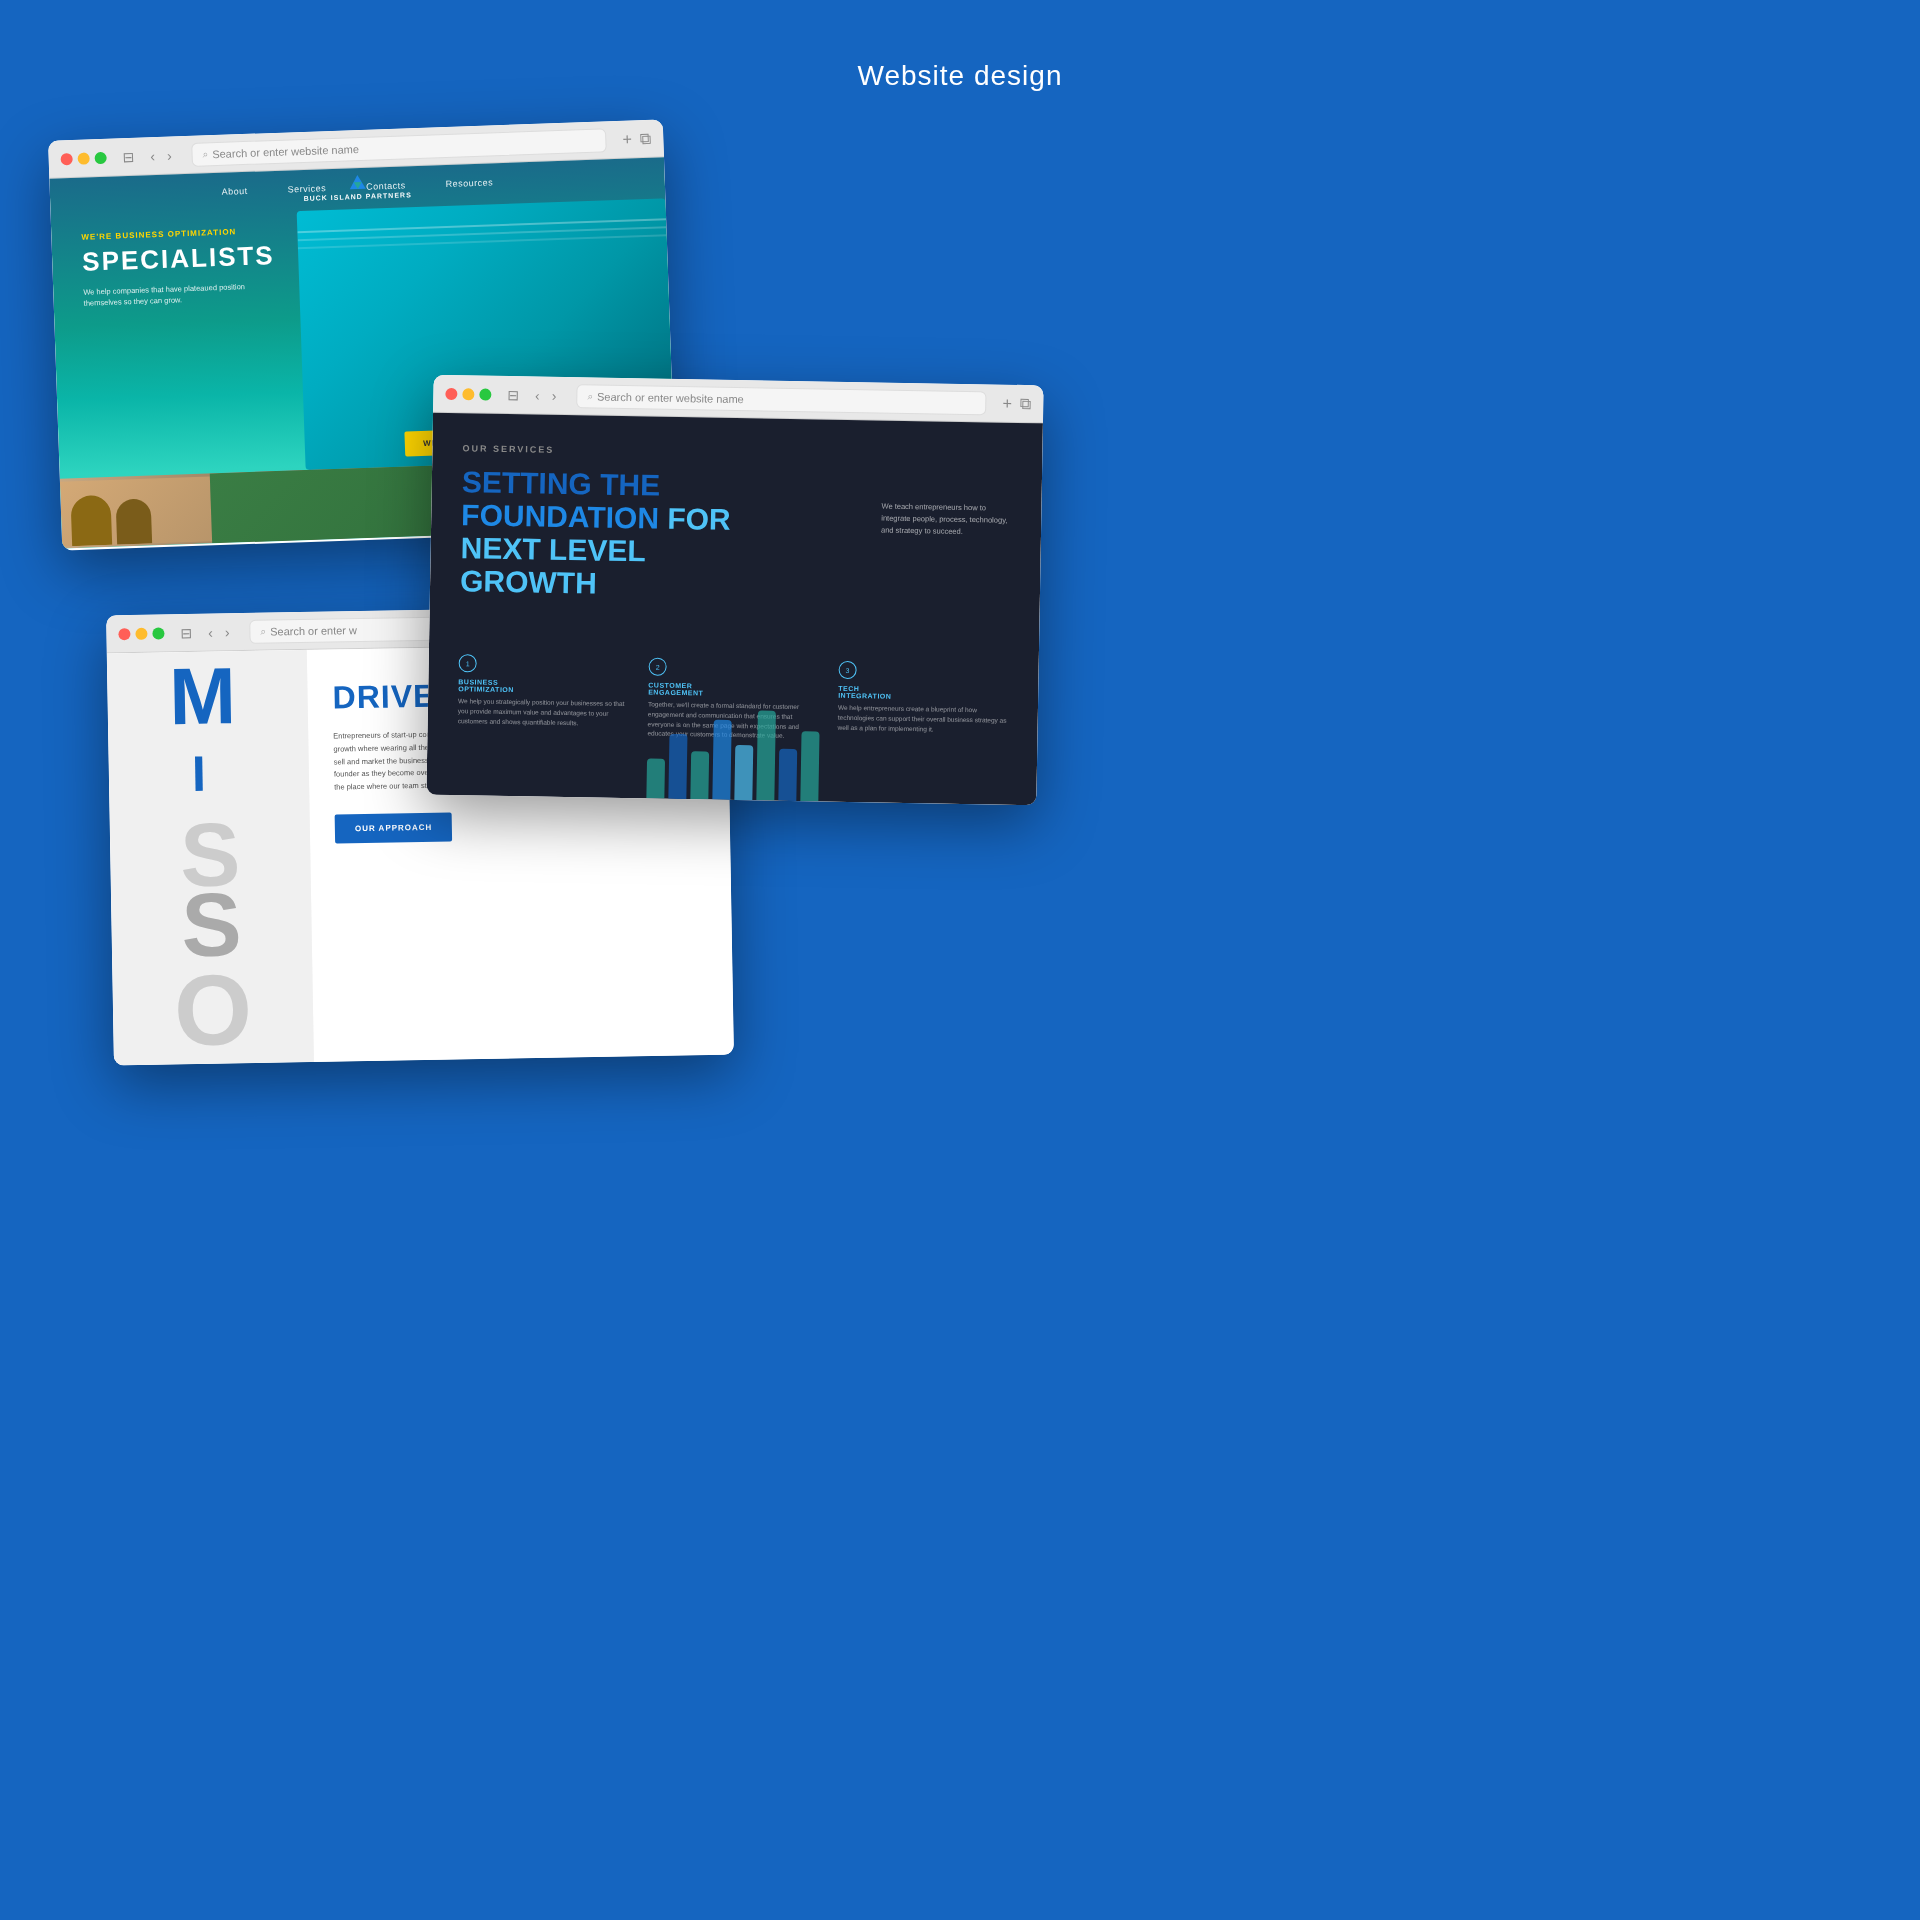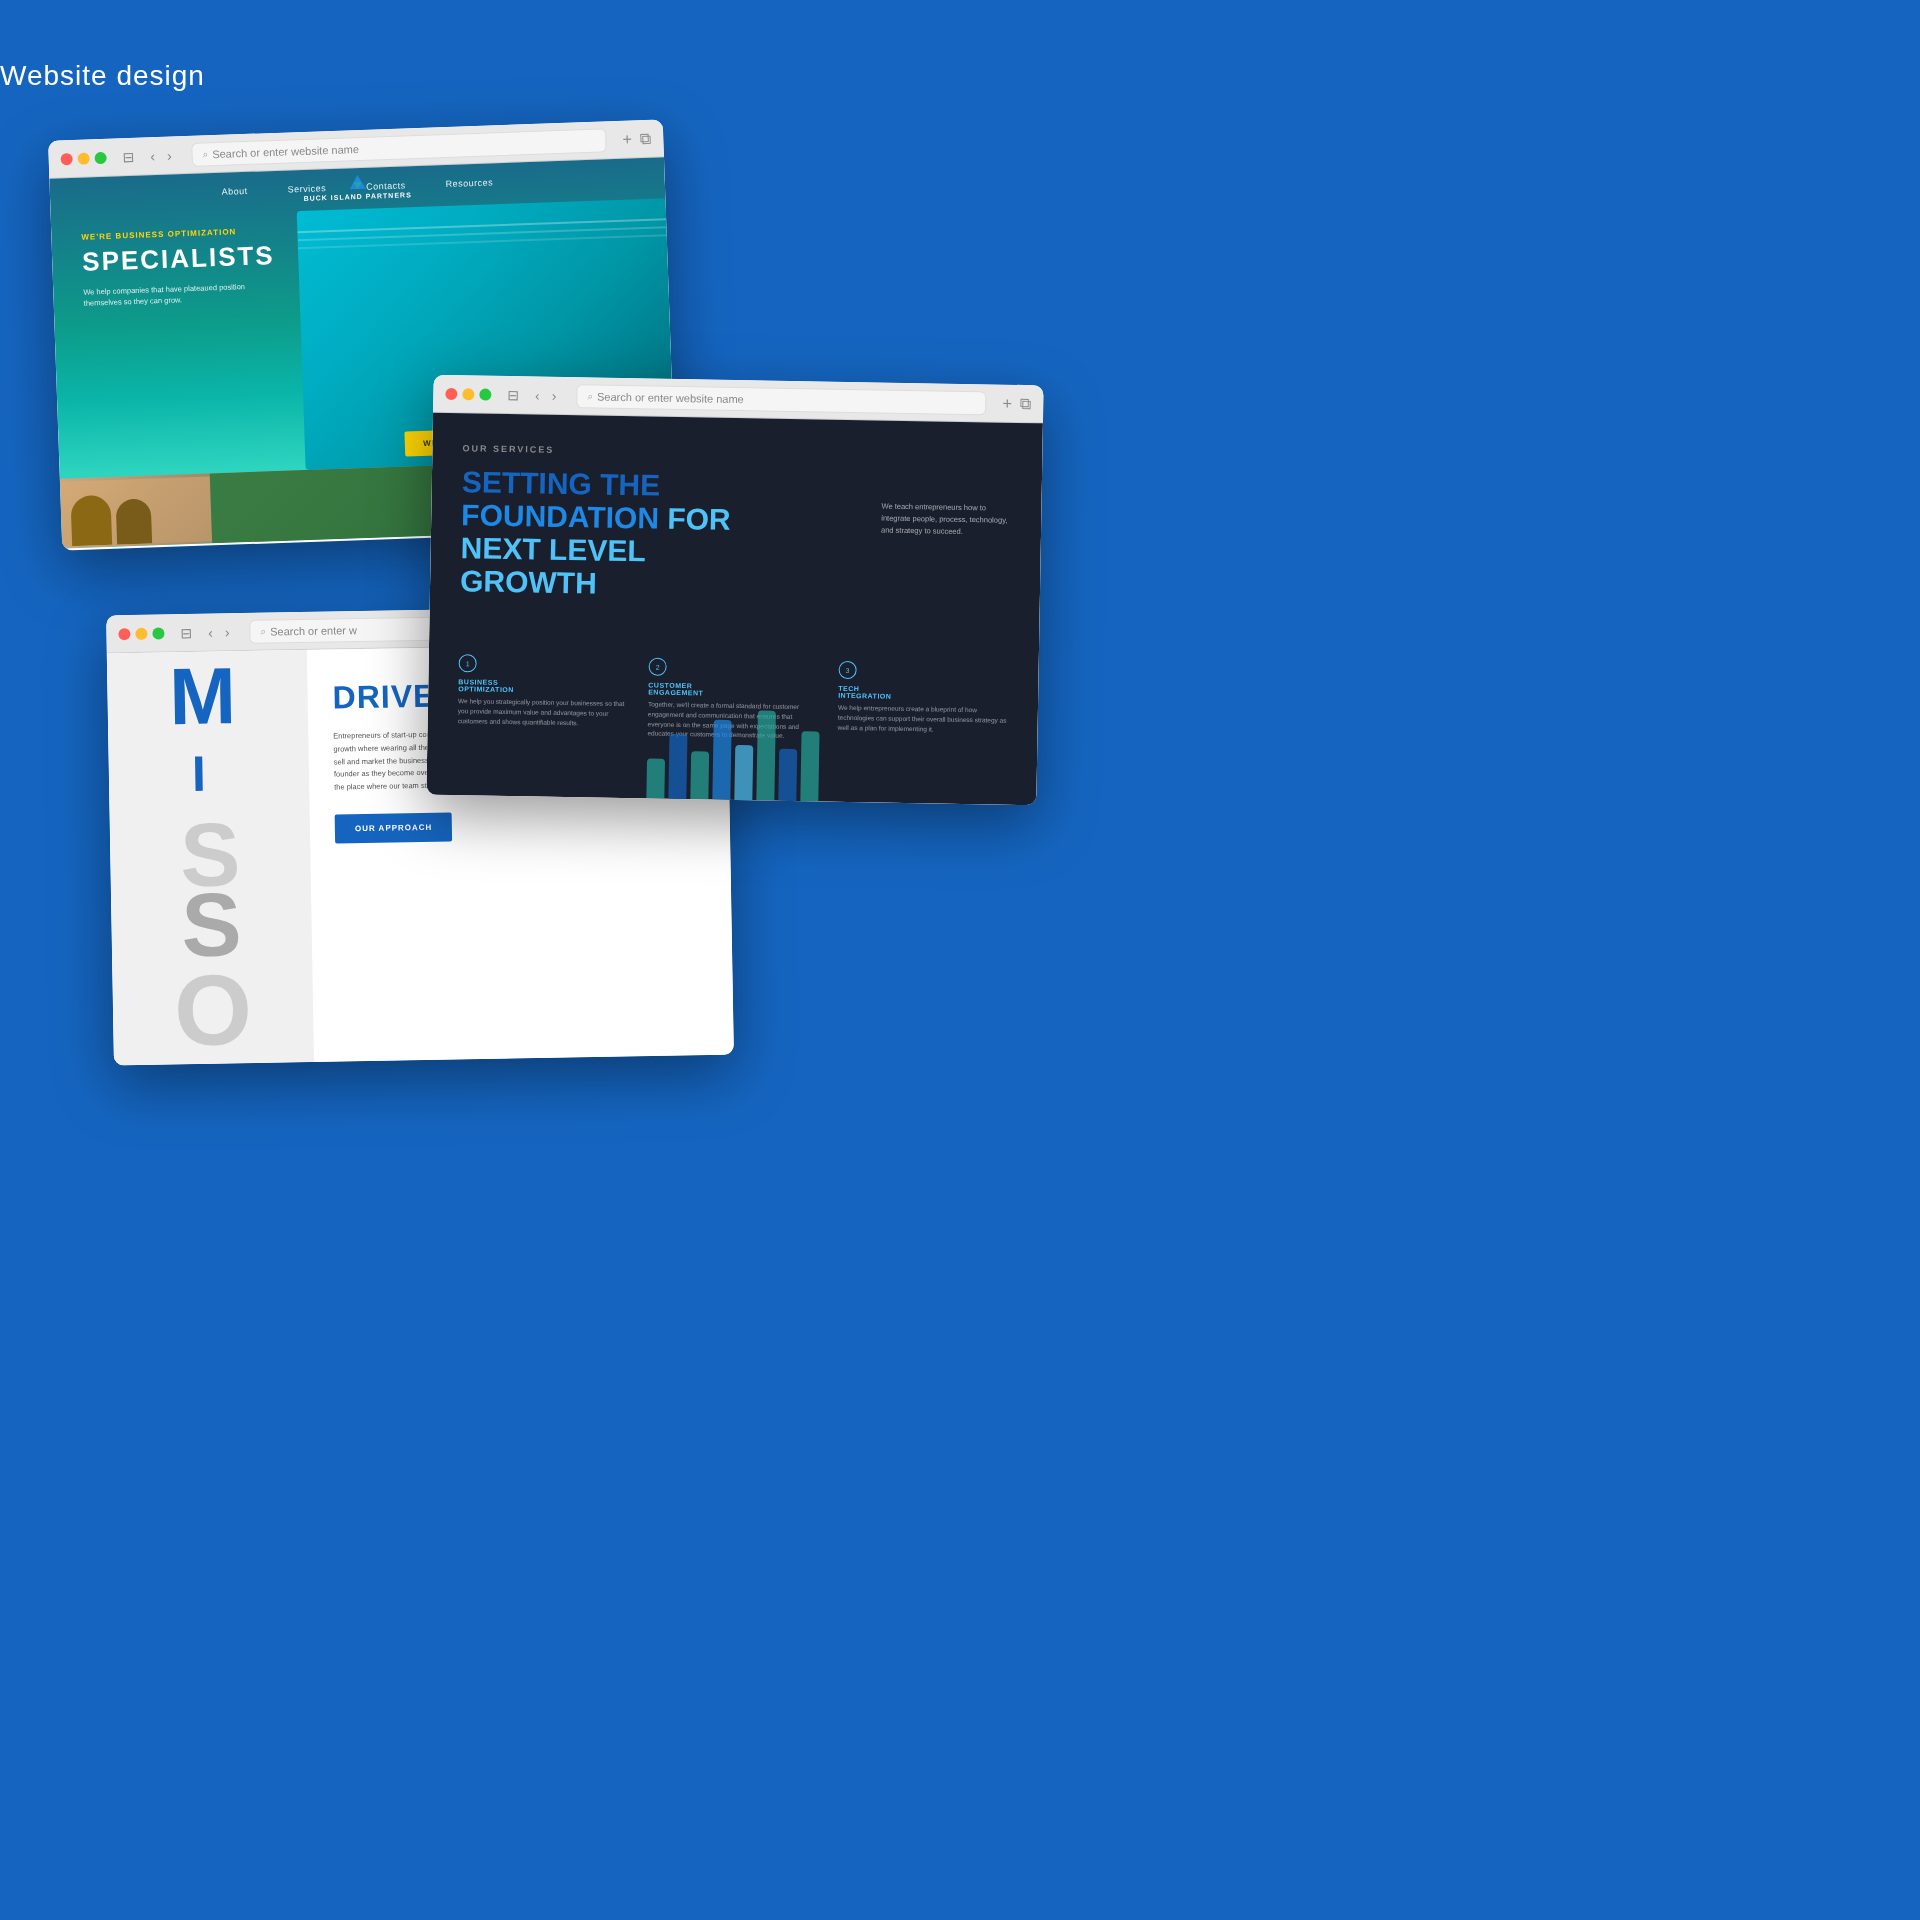"Website design" .page-title { text-align: left -> center }
